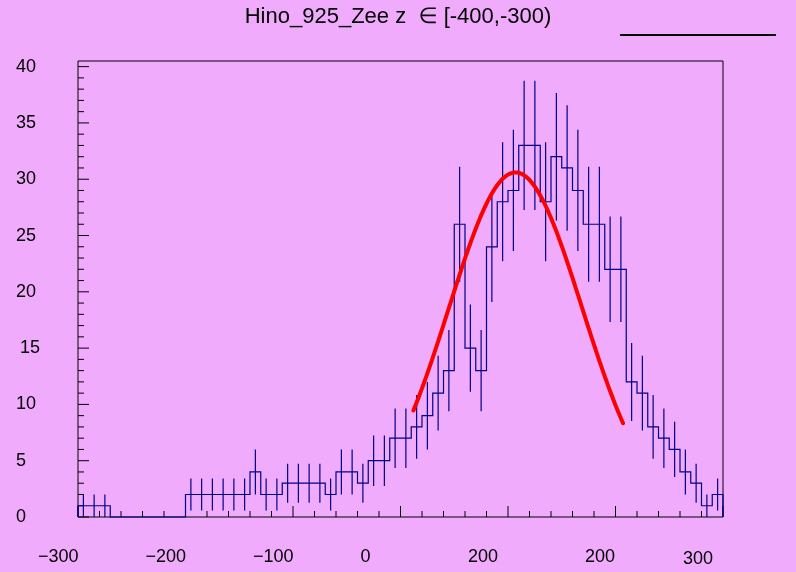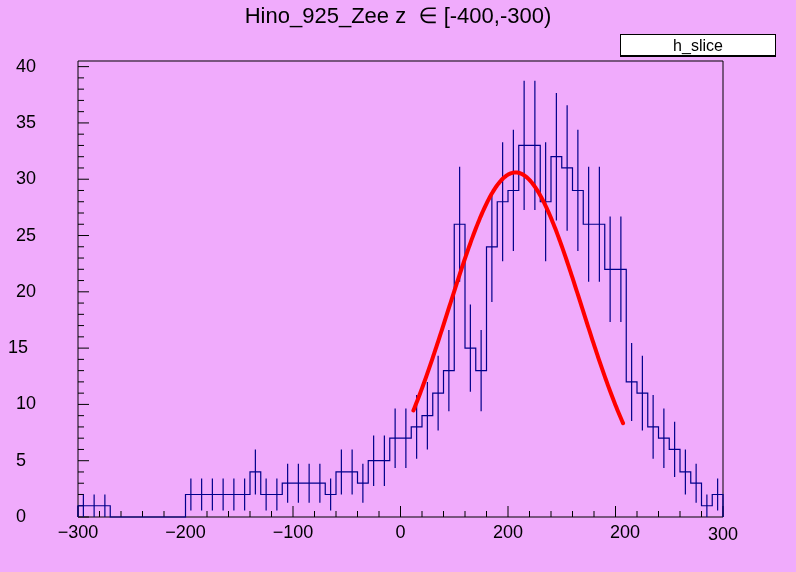"h_slice" div { html: <div>h_slice</div> -> none }
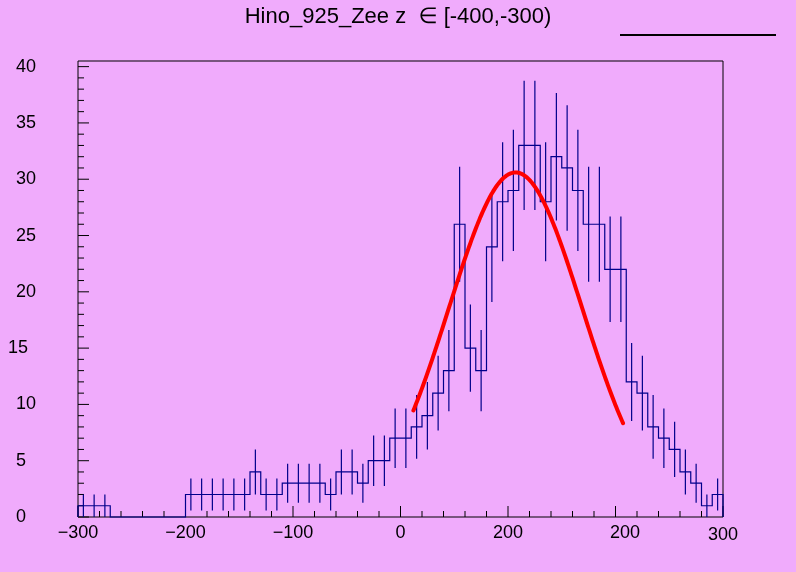"15" div.axis-label { left: 8px -> 20px }
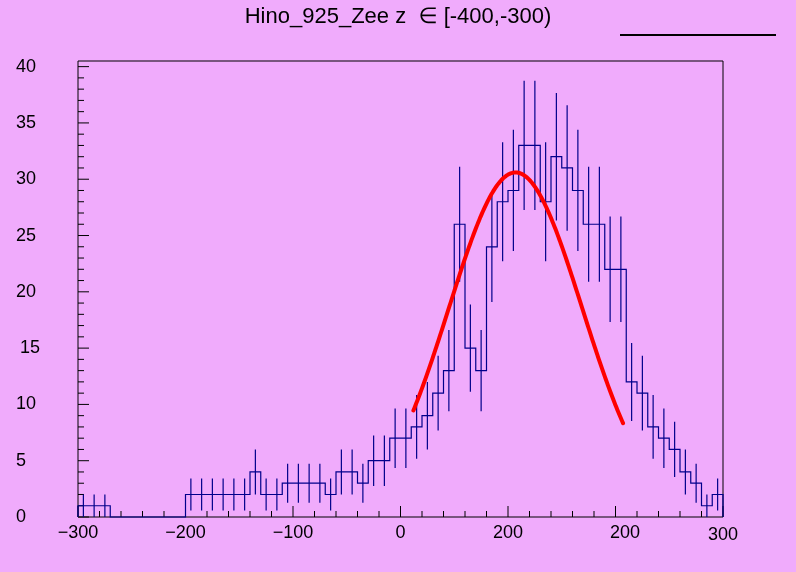"−300" .xlab { margin-top: none -> 24px; text-align: center -> left }
